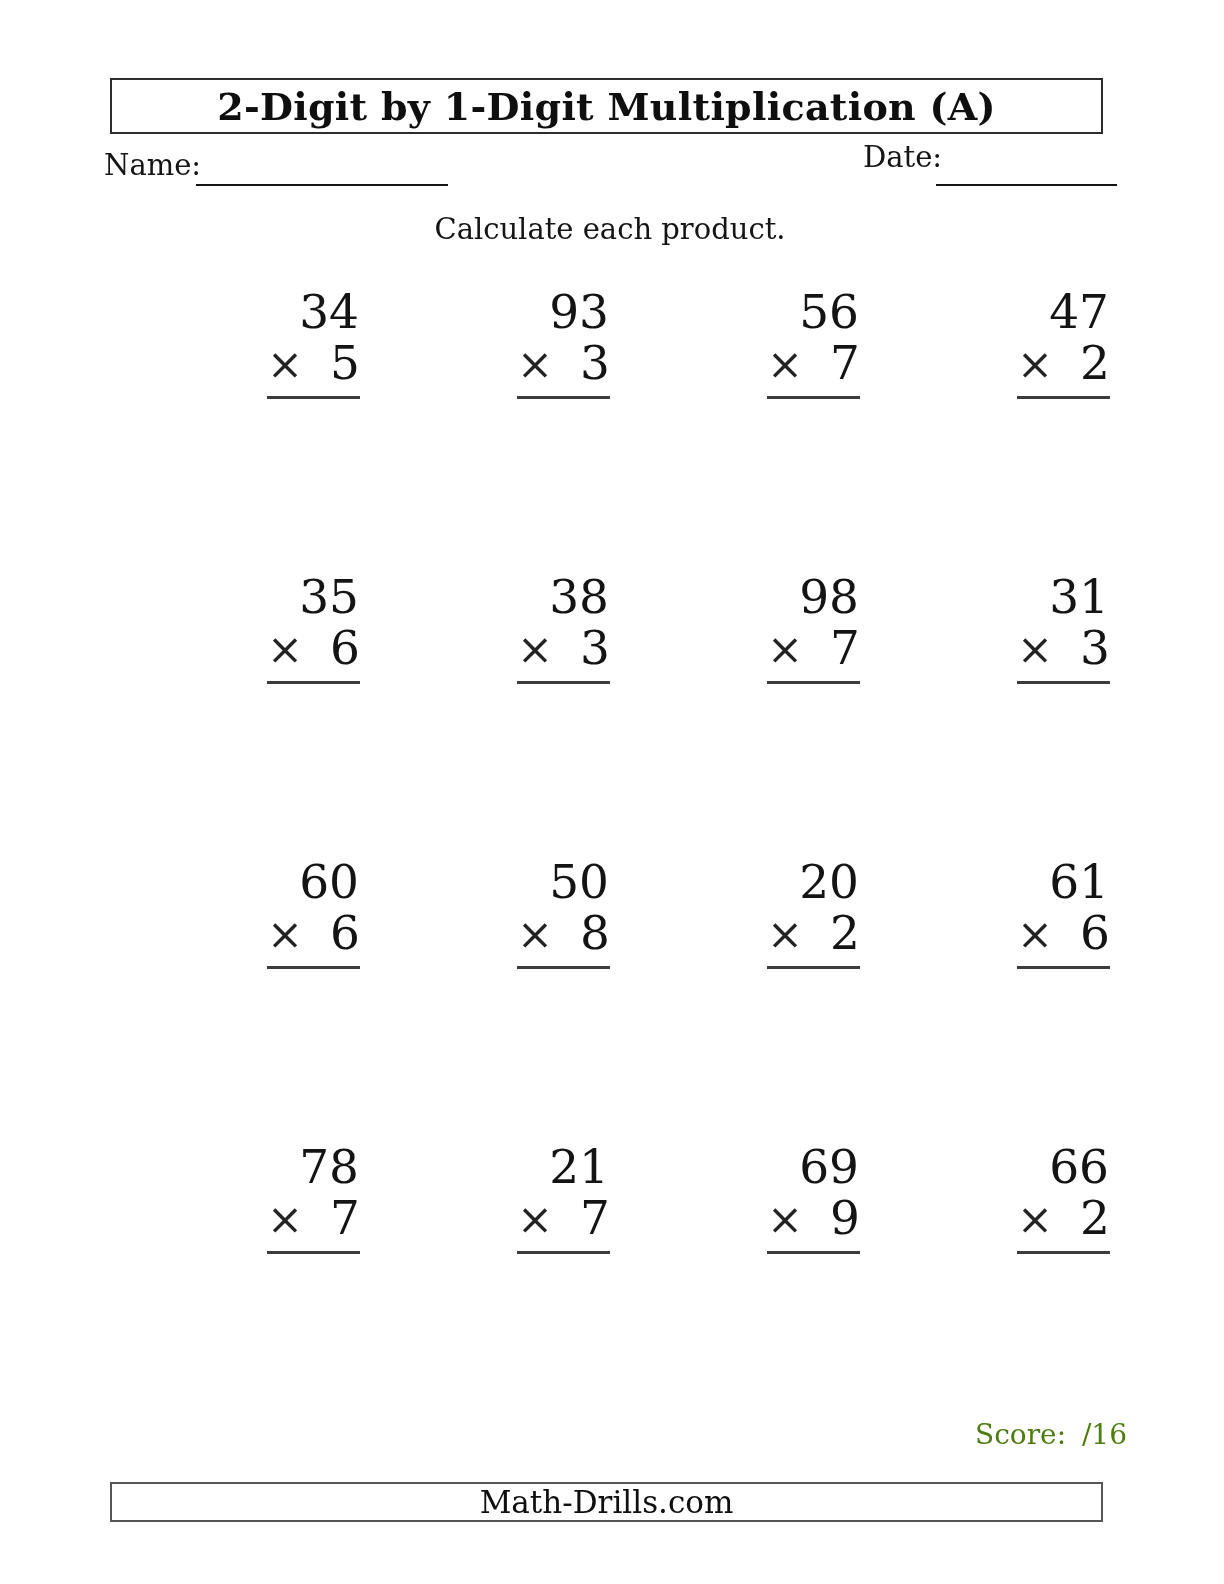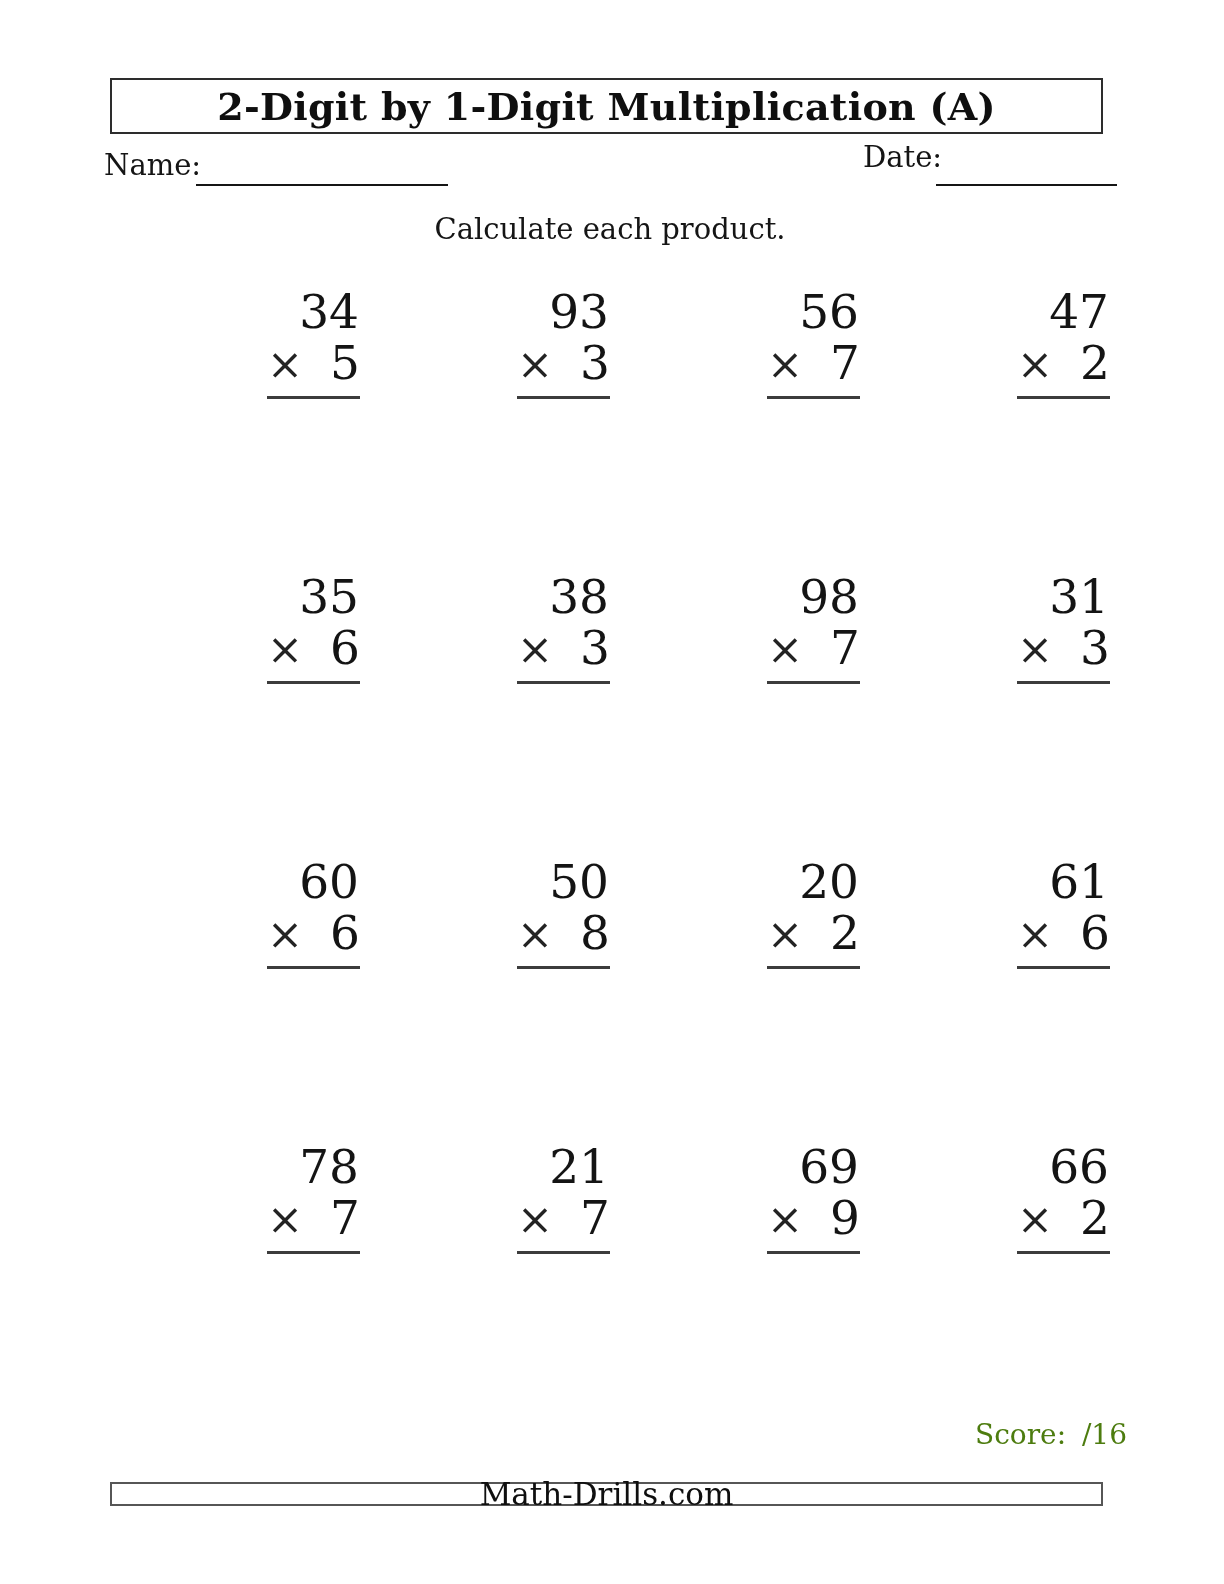"Math-Drills.com" .footer-box { height: 24px -> 40px }
